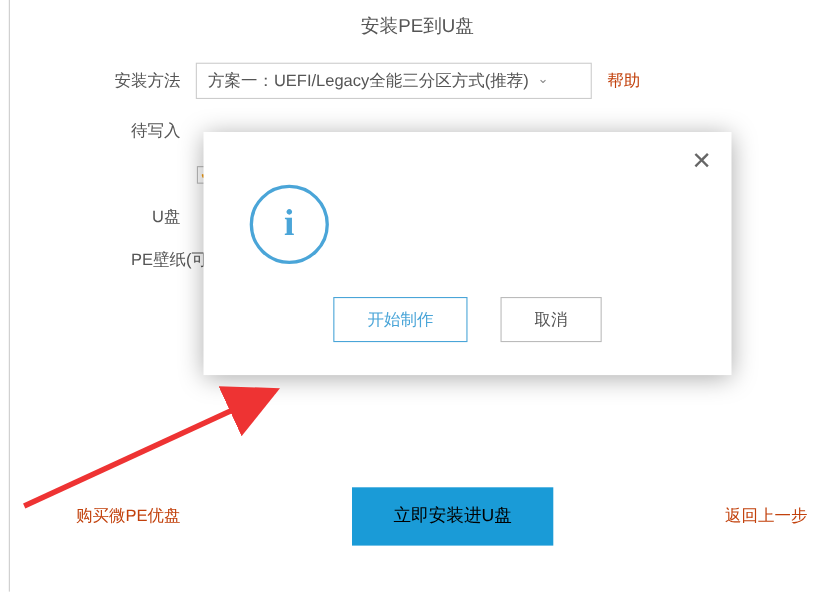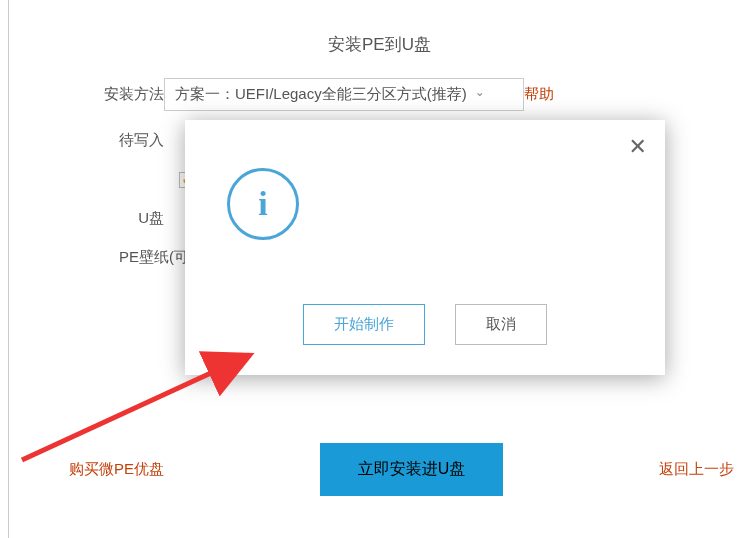"安装PE到U盘" .title { margin-top: 21px -> none }
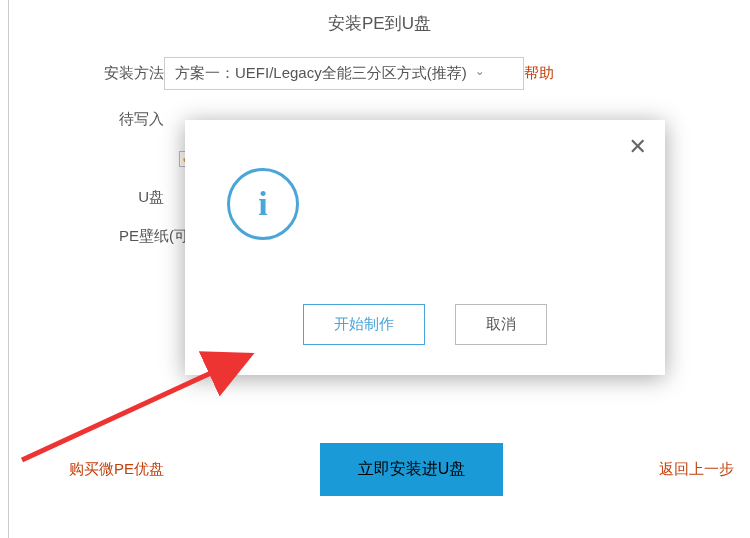"安装方法" .row { gap: 0 -> 14px }
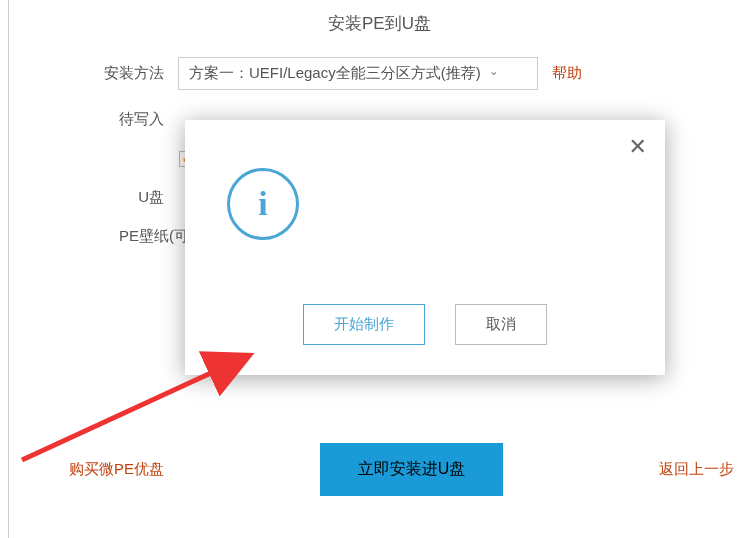"开始制作" .btn-outline { margin-top: 34px -> none }
